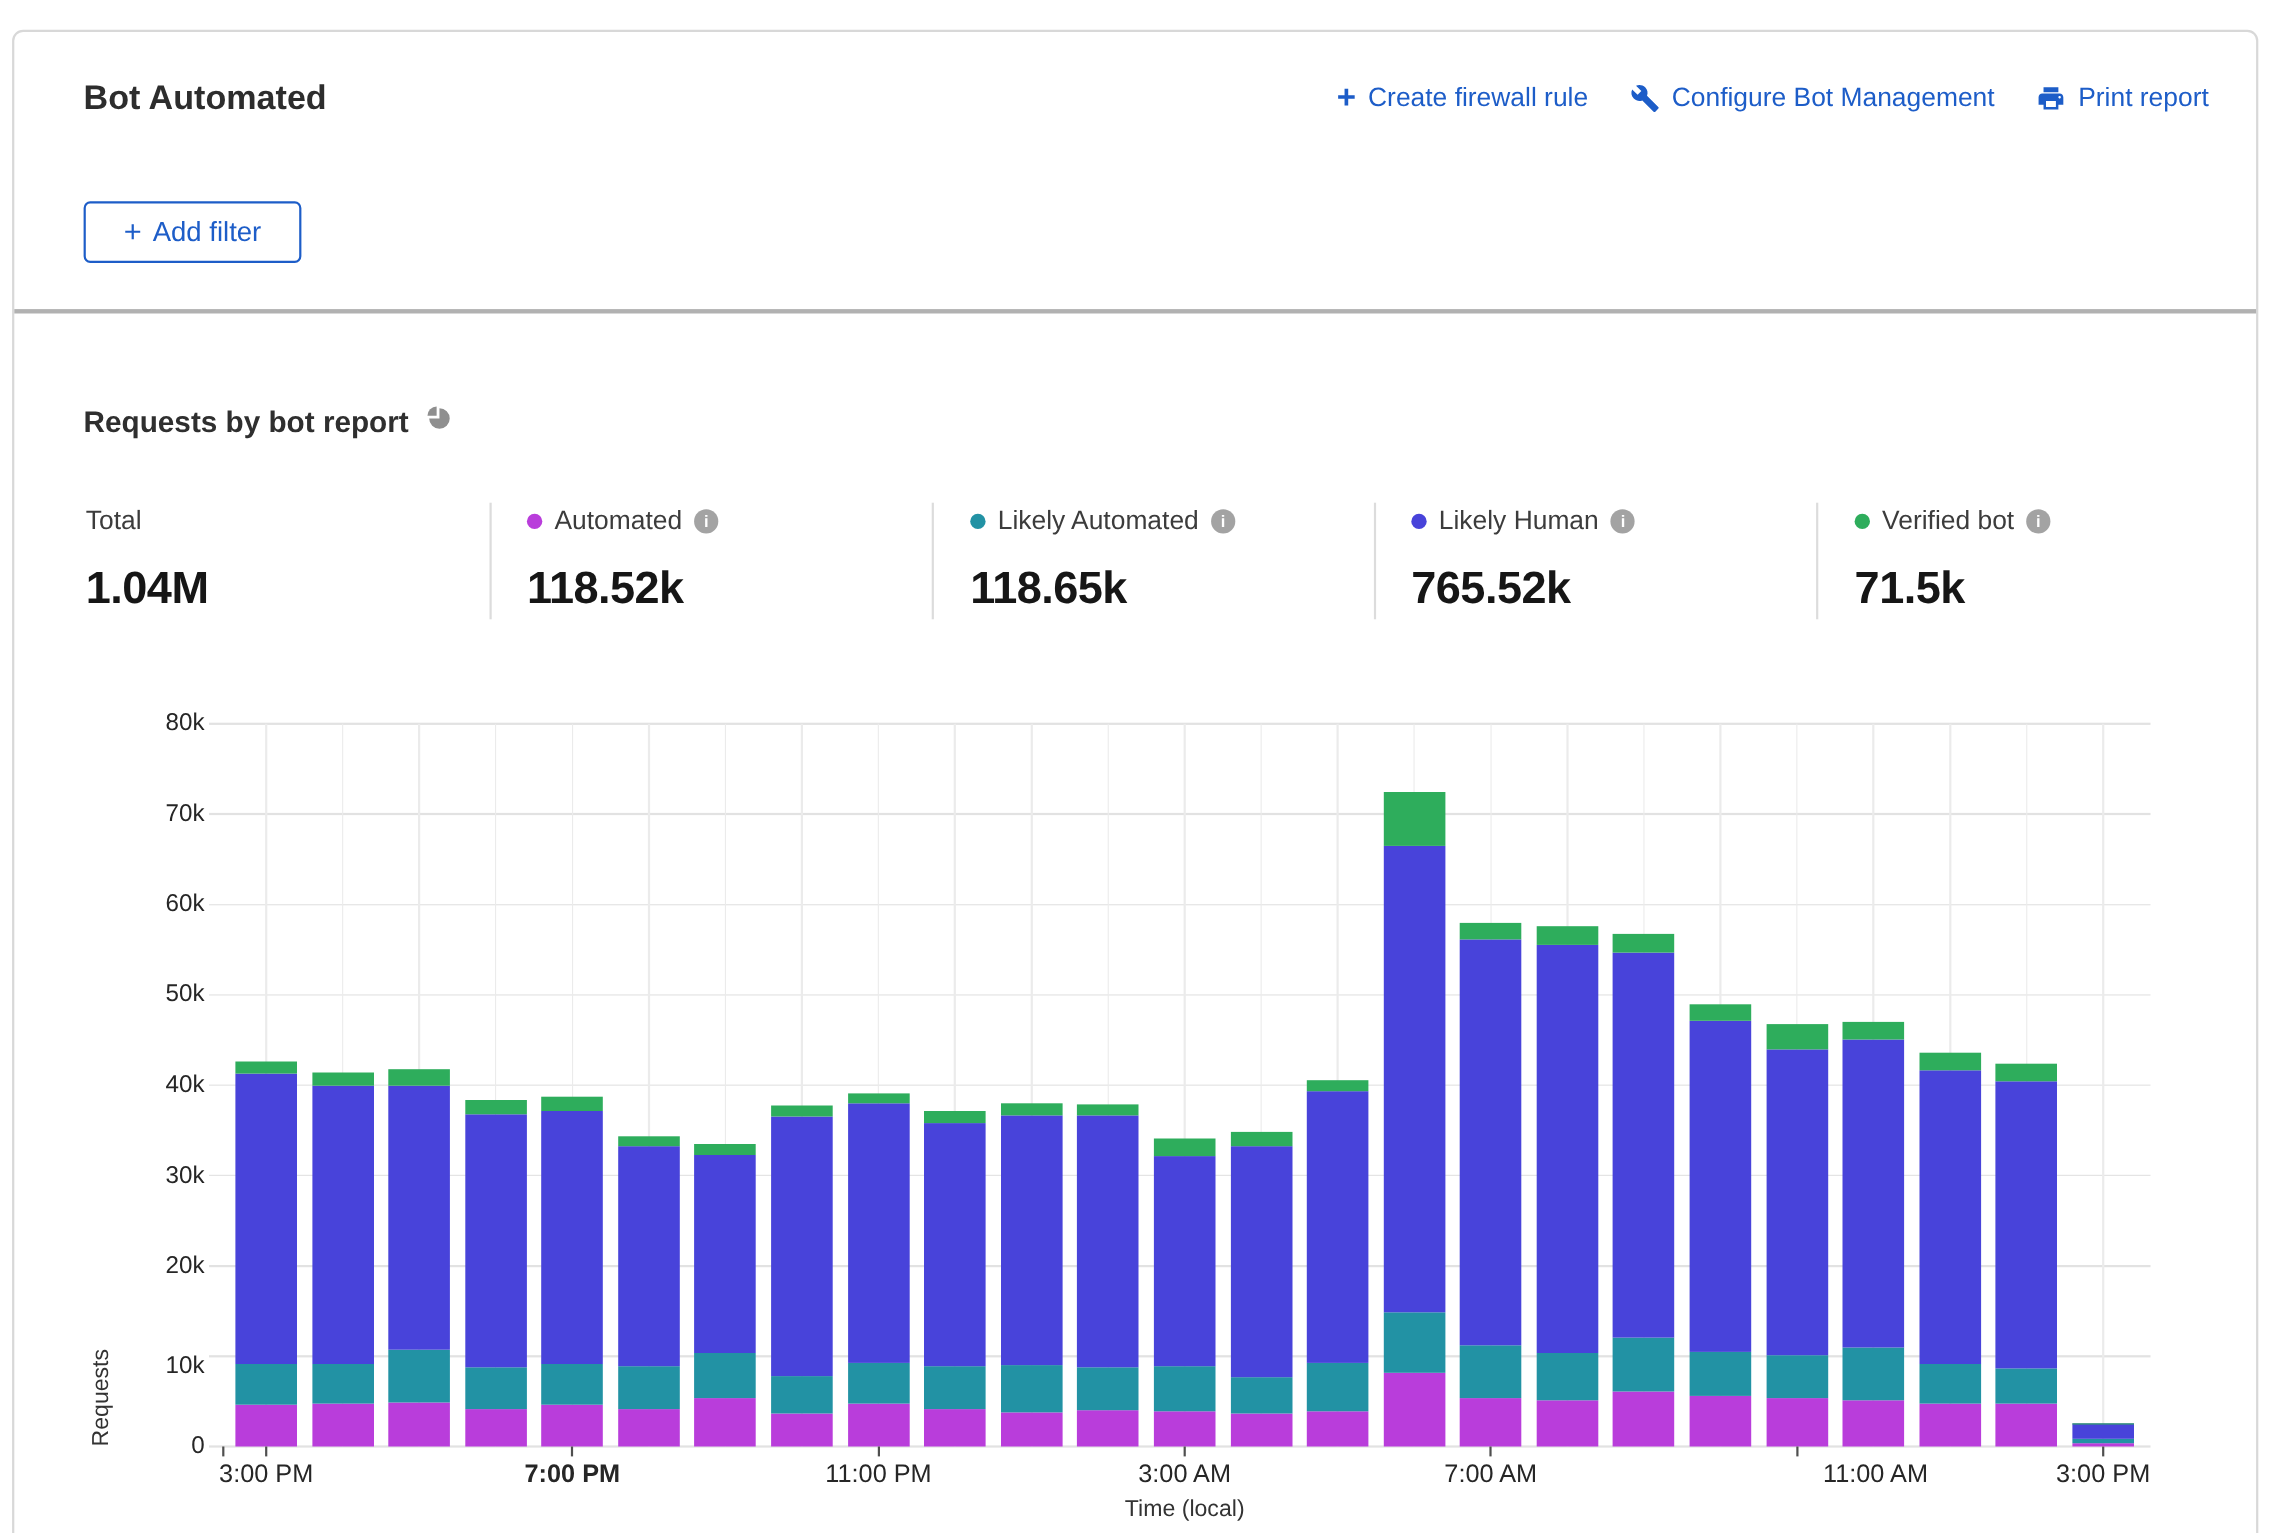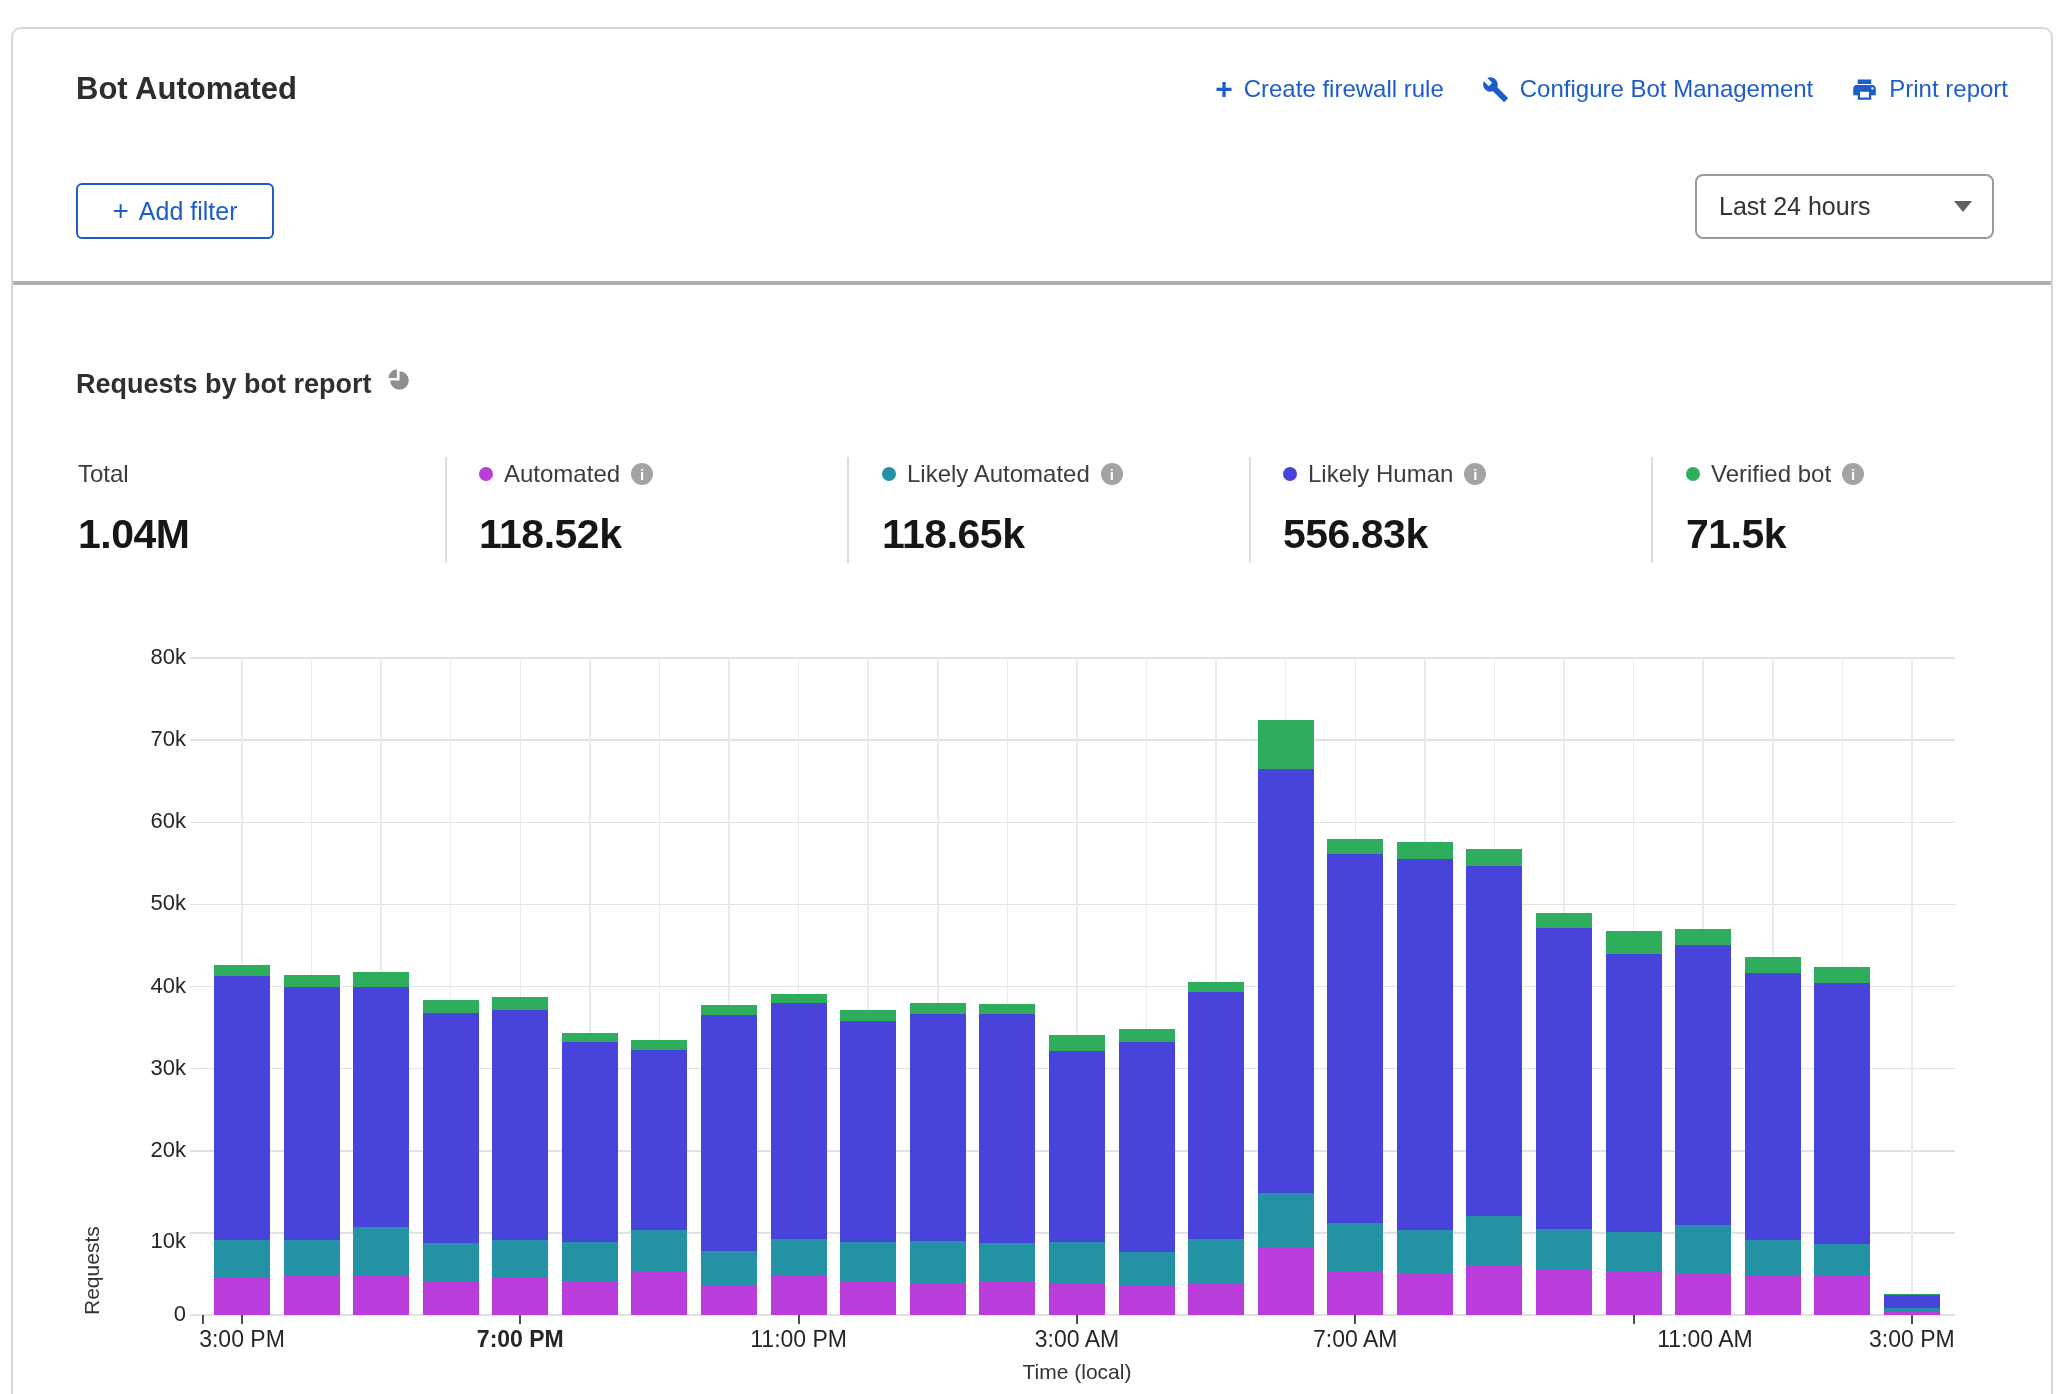"Last 24 hours" div.range-select { html: <div> <span>Last 24 hours</span> <span></span> </div> -> none }
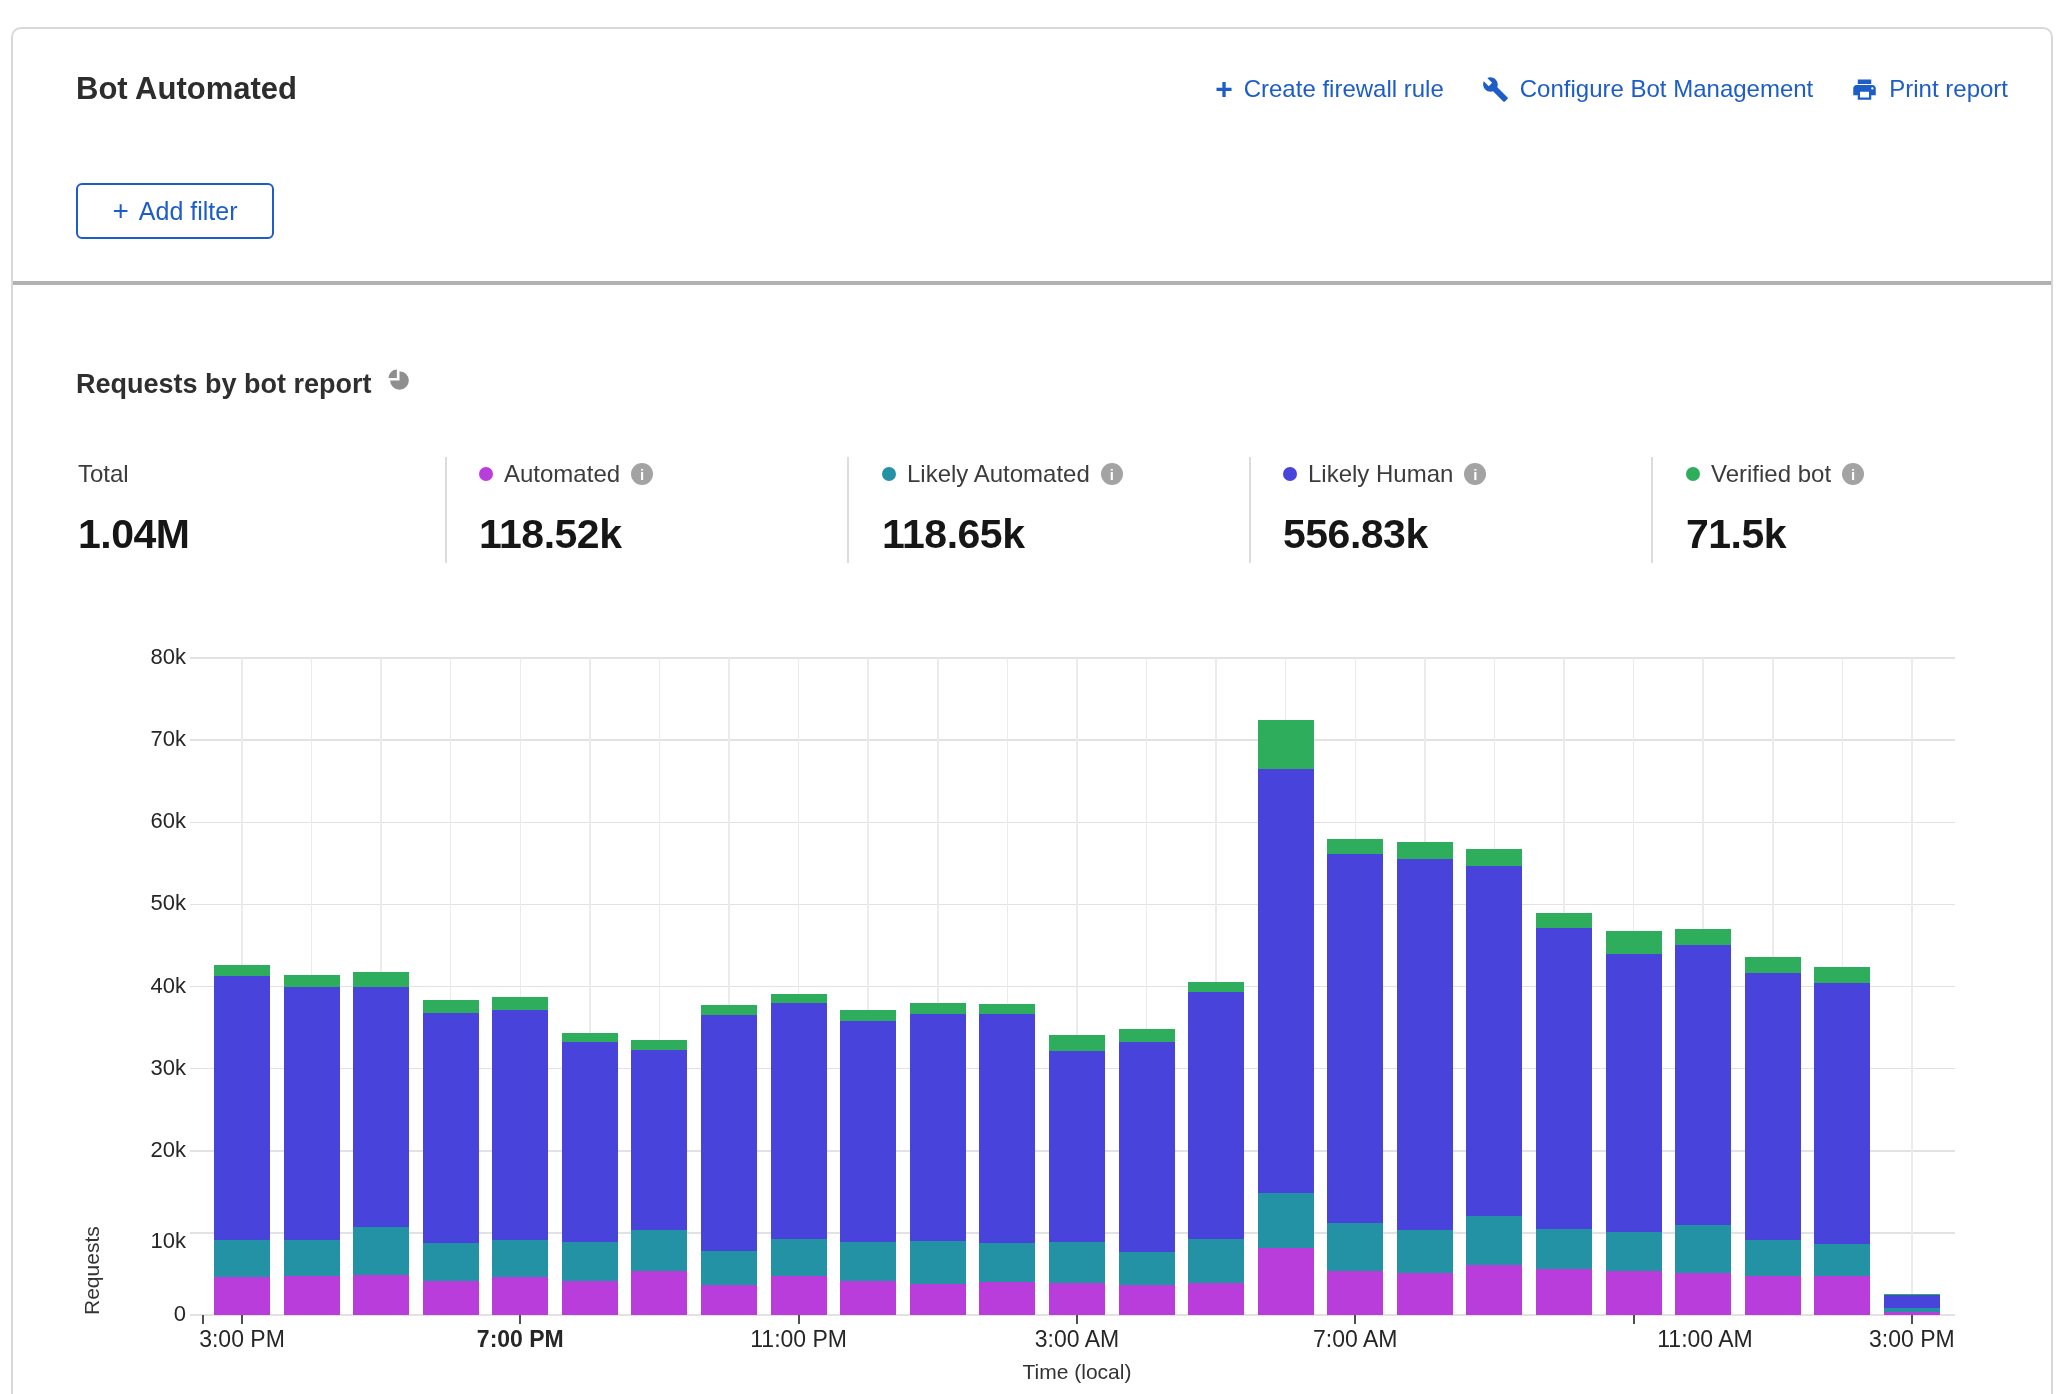"556.83k" div.stat-value { text: 556.83k -> 765.52k }
